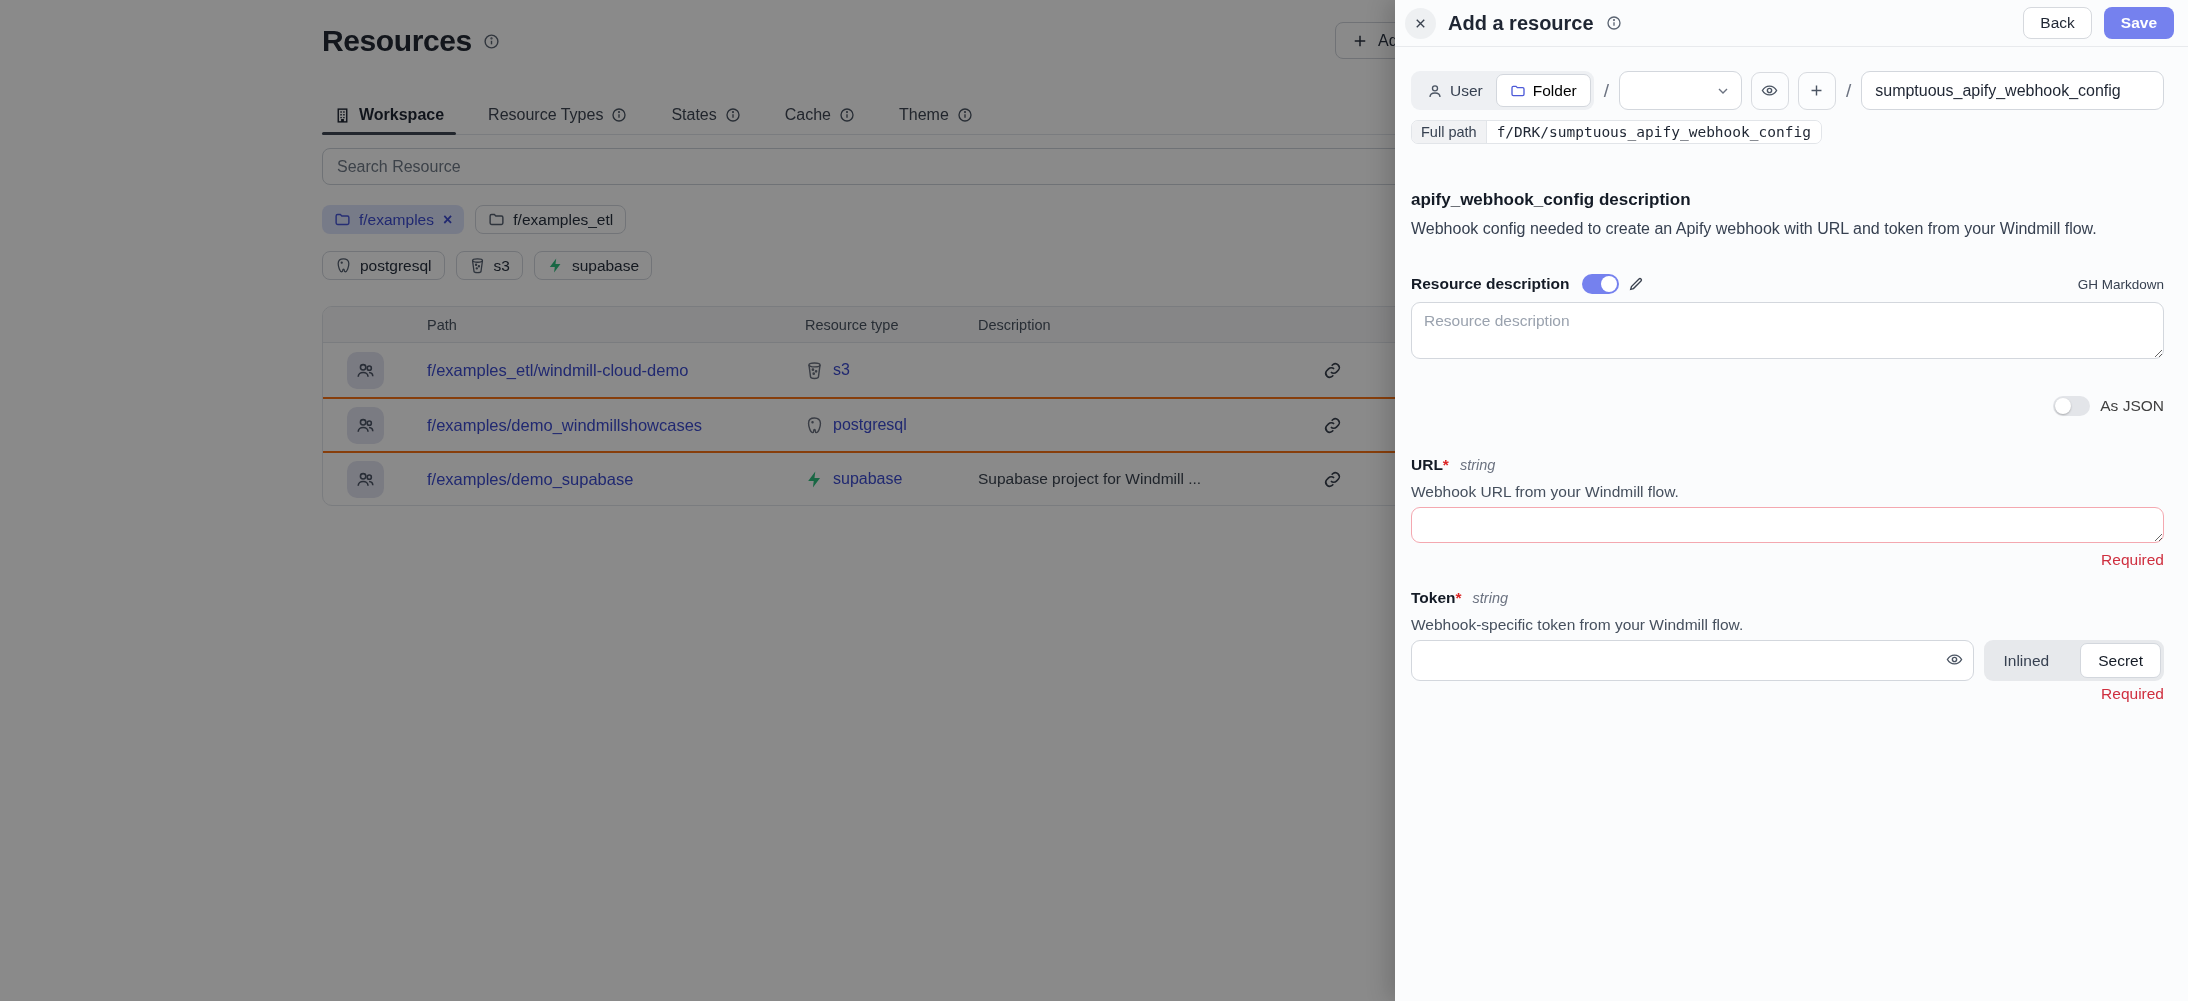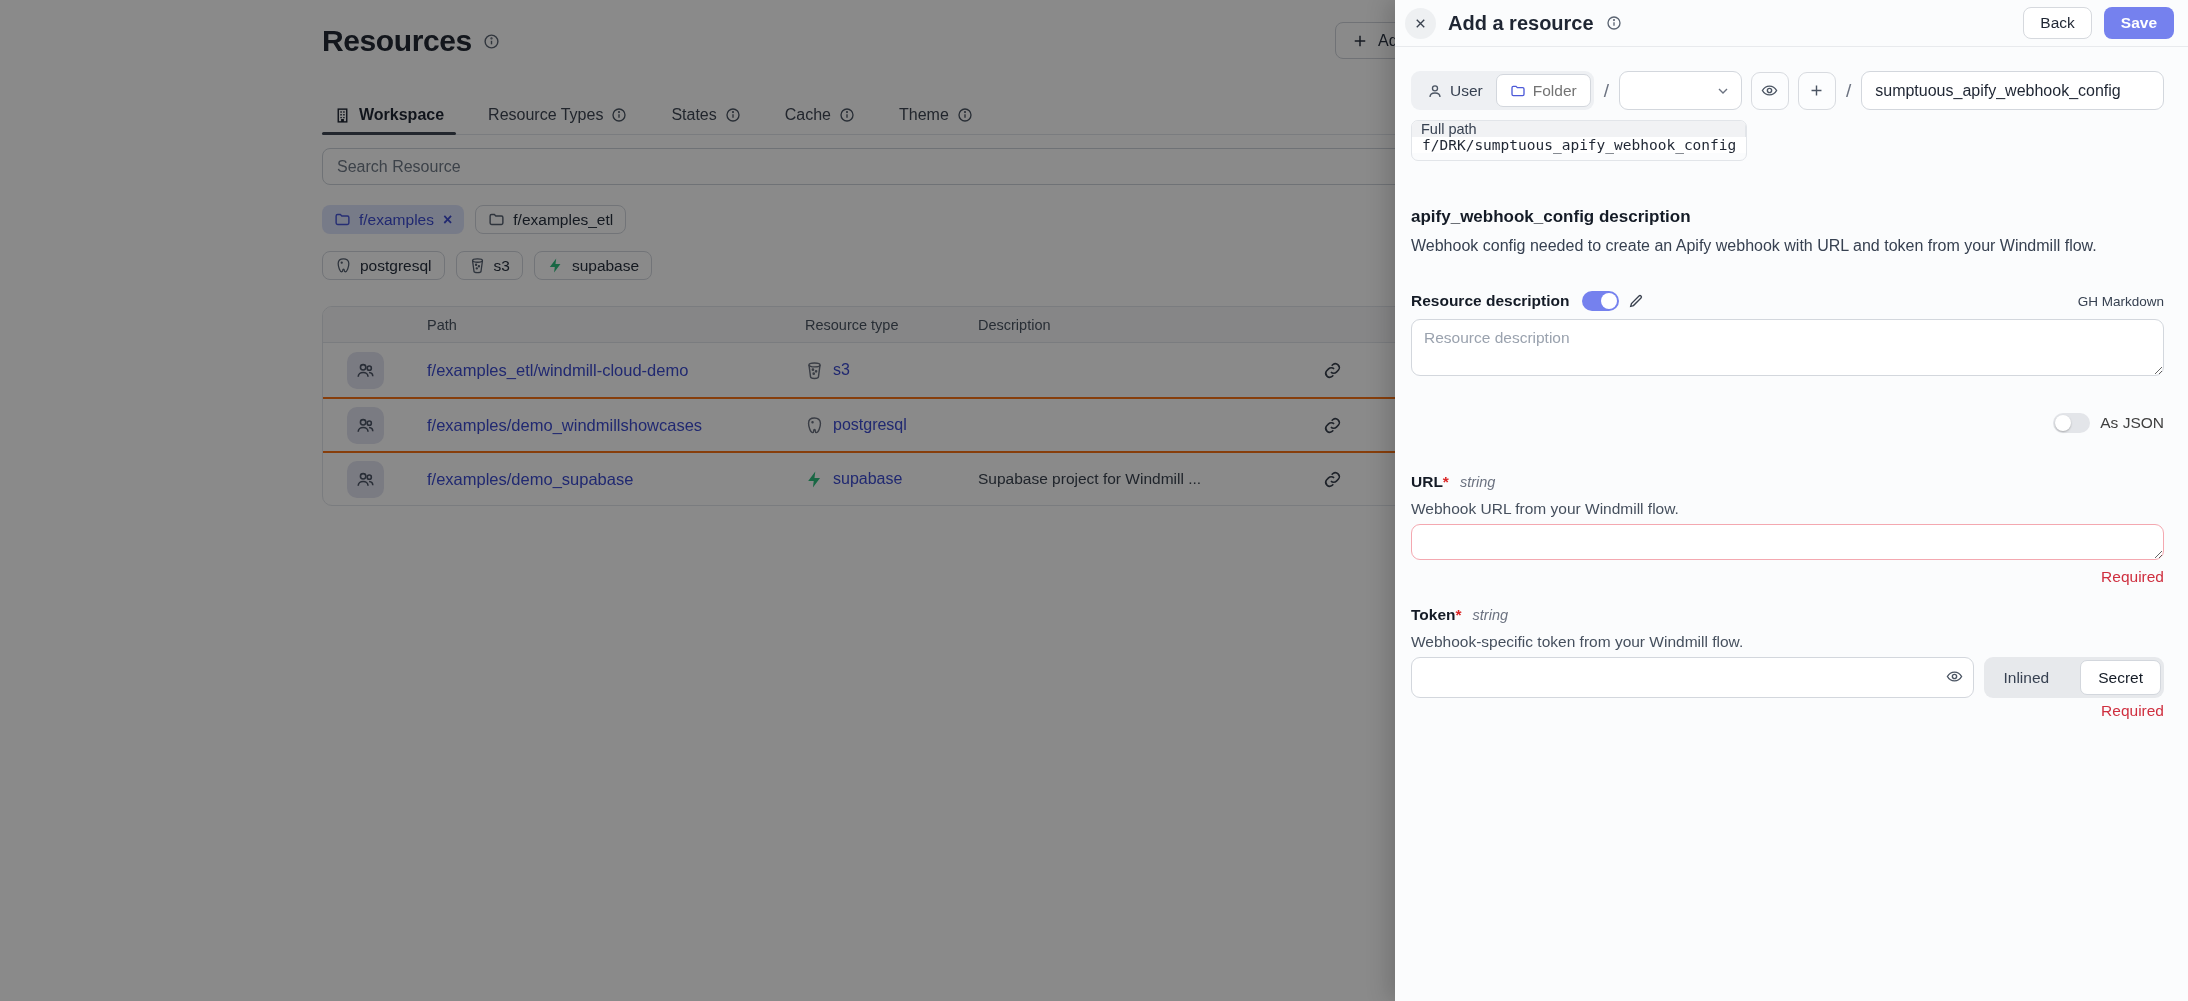"Folder" .seg.on { color: #737373 -> #000000 }
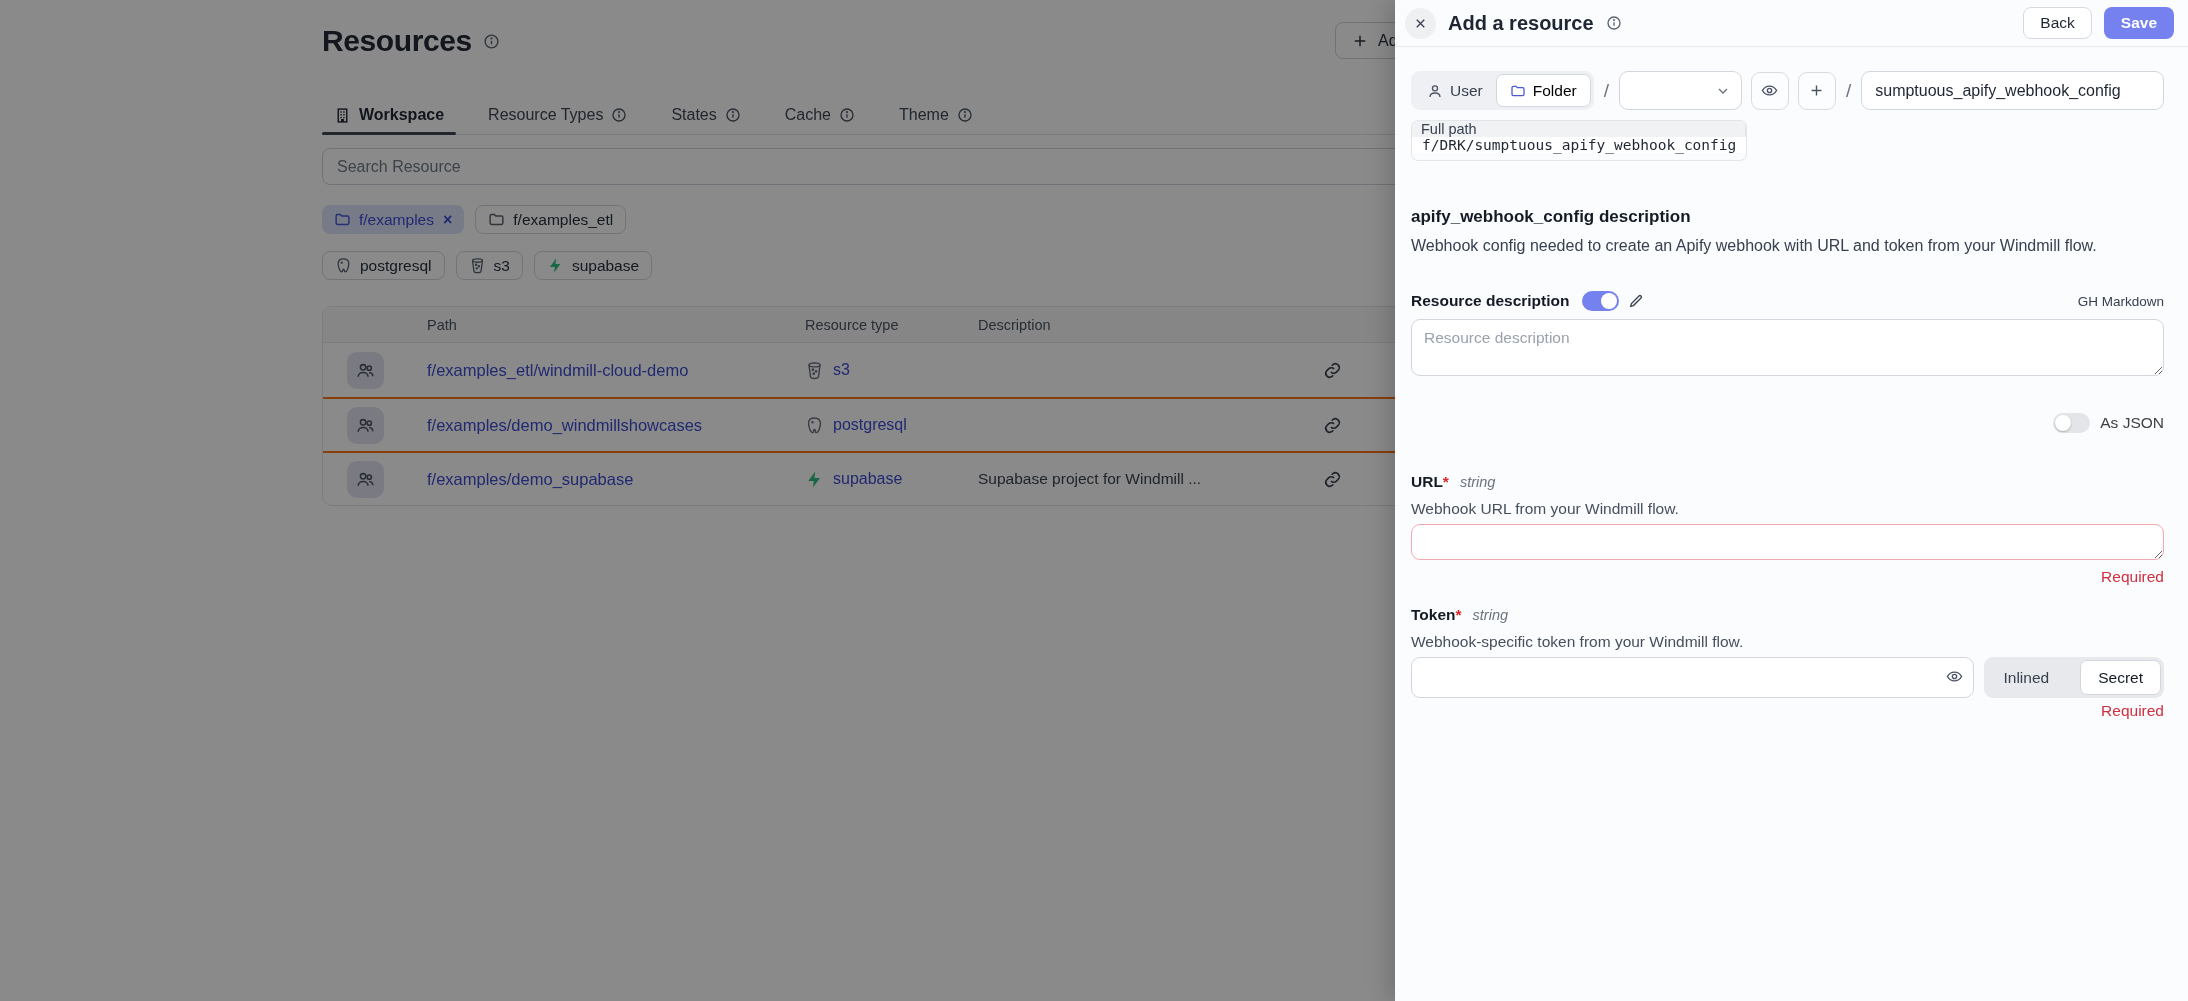"Full path" .fullpath { flex-direction: column -> none; height: 41px -> 24px }
